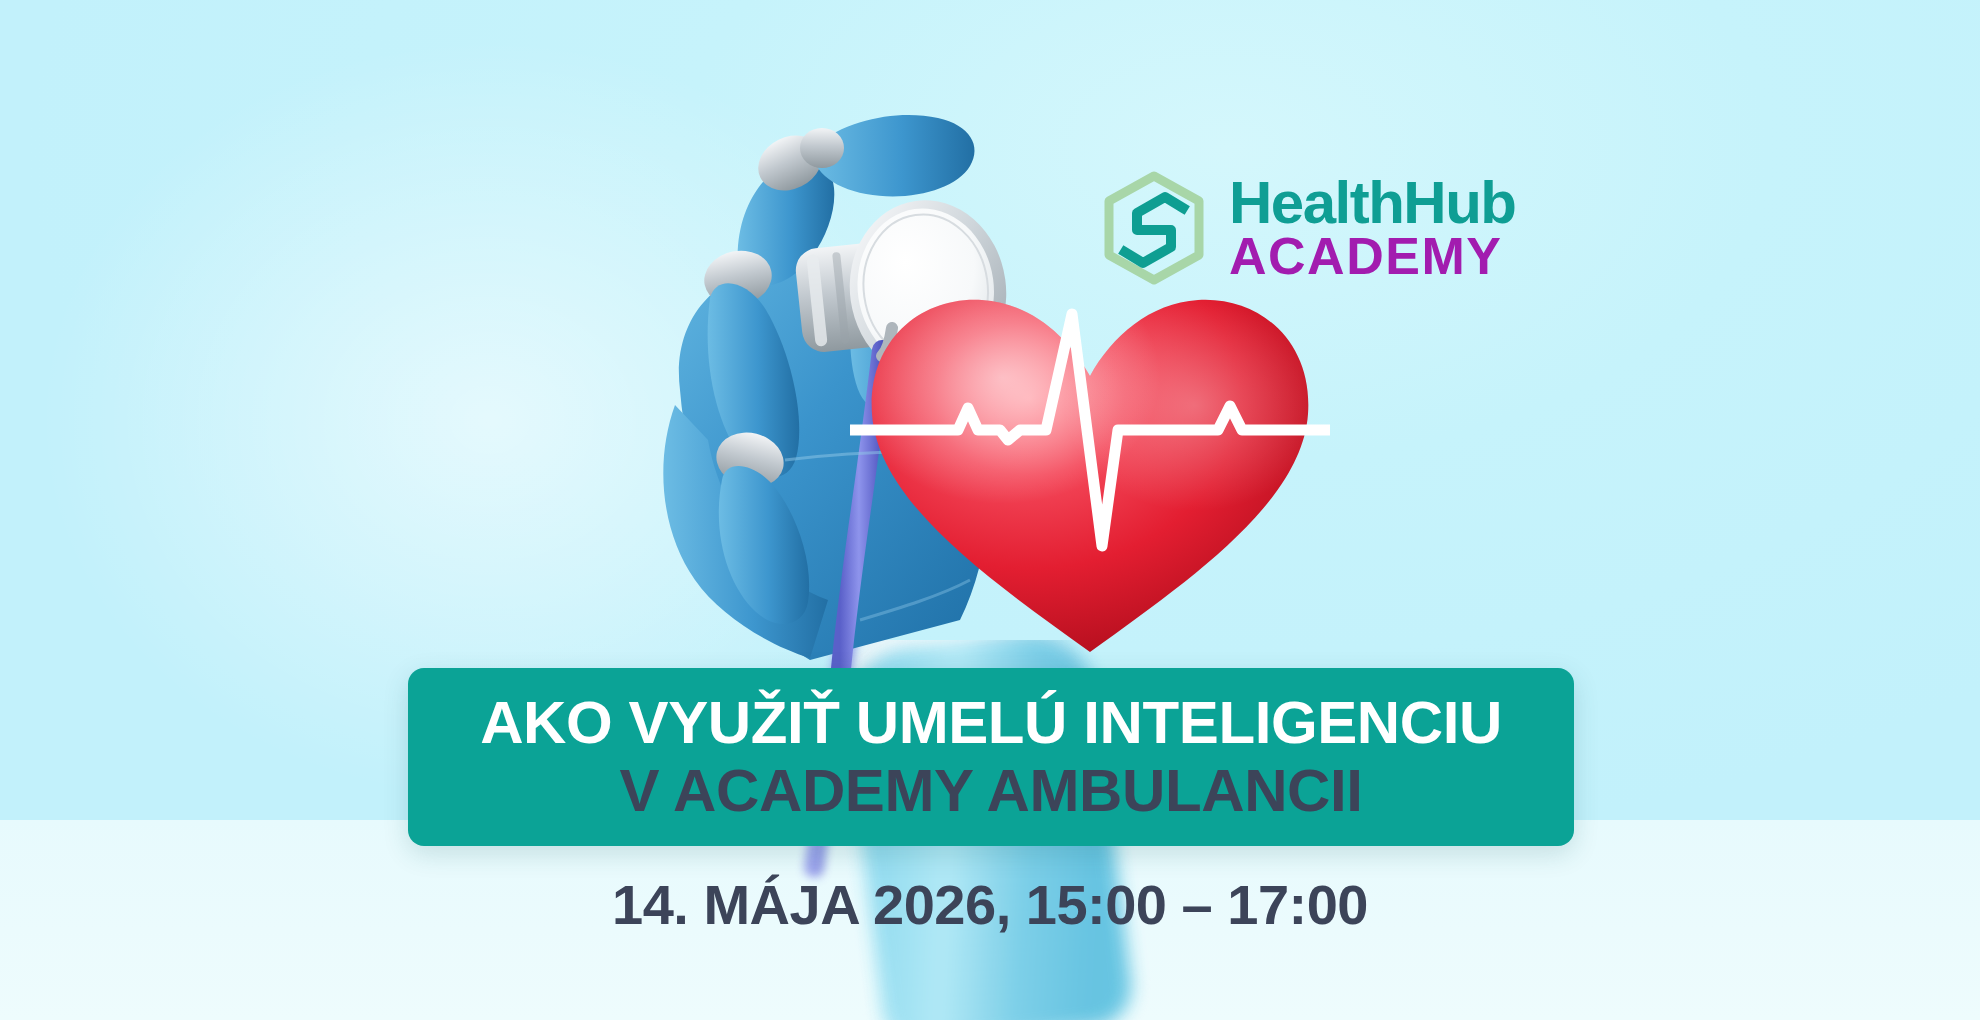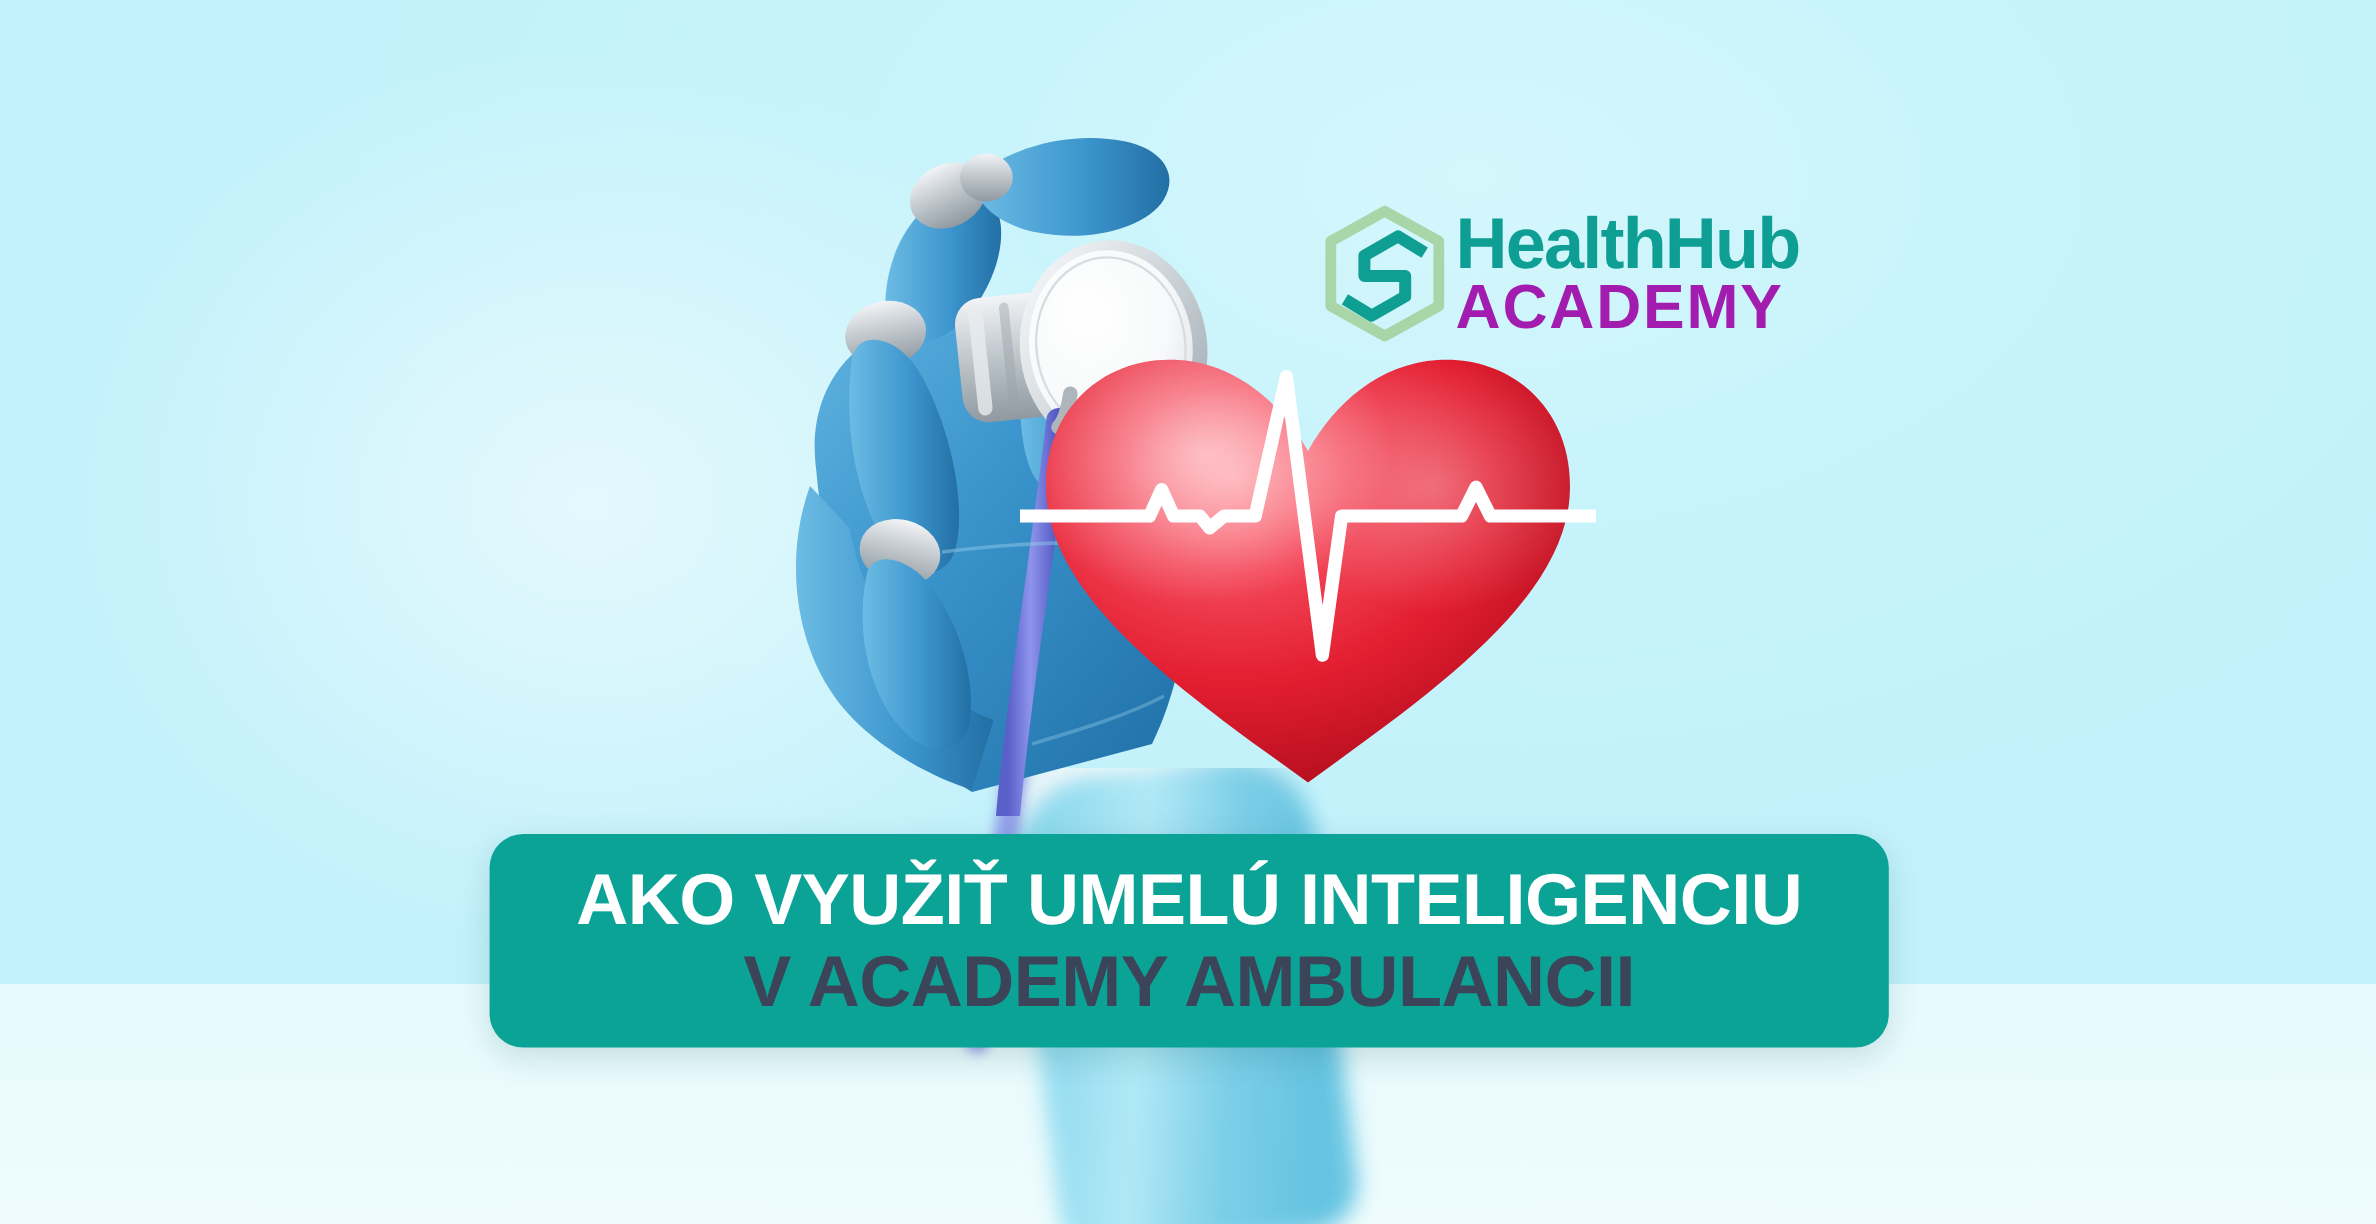"HealthHub" .logo { gap: none -> 16px }
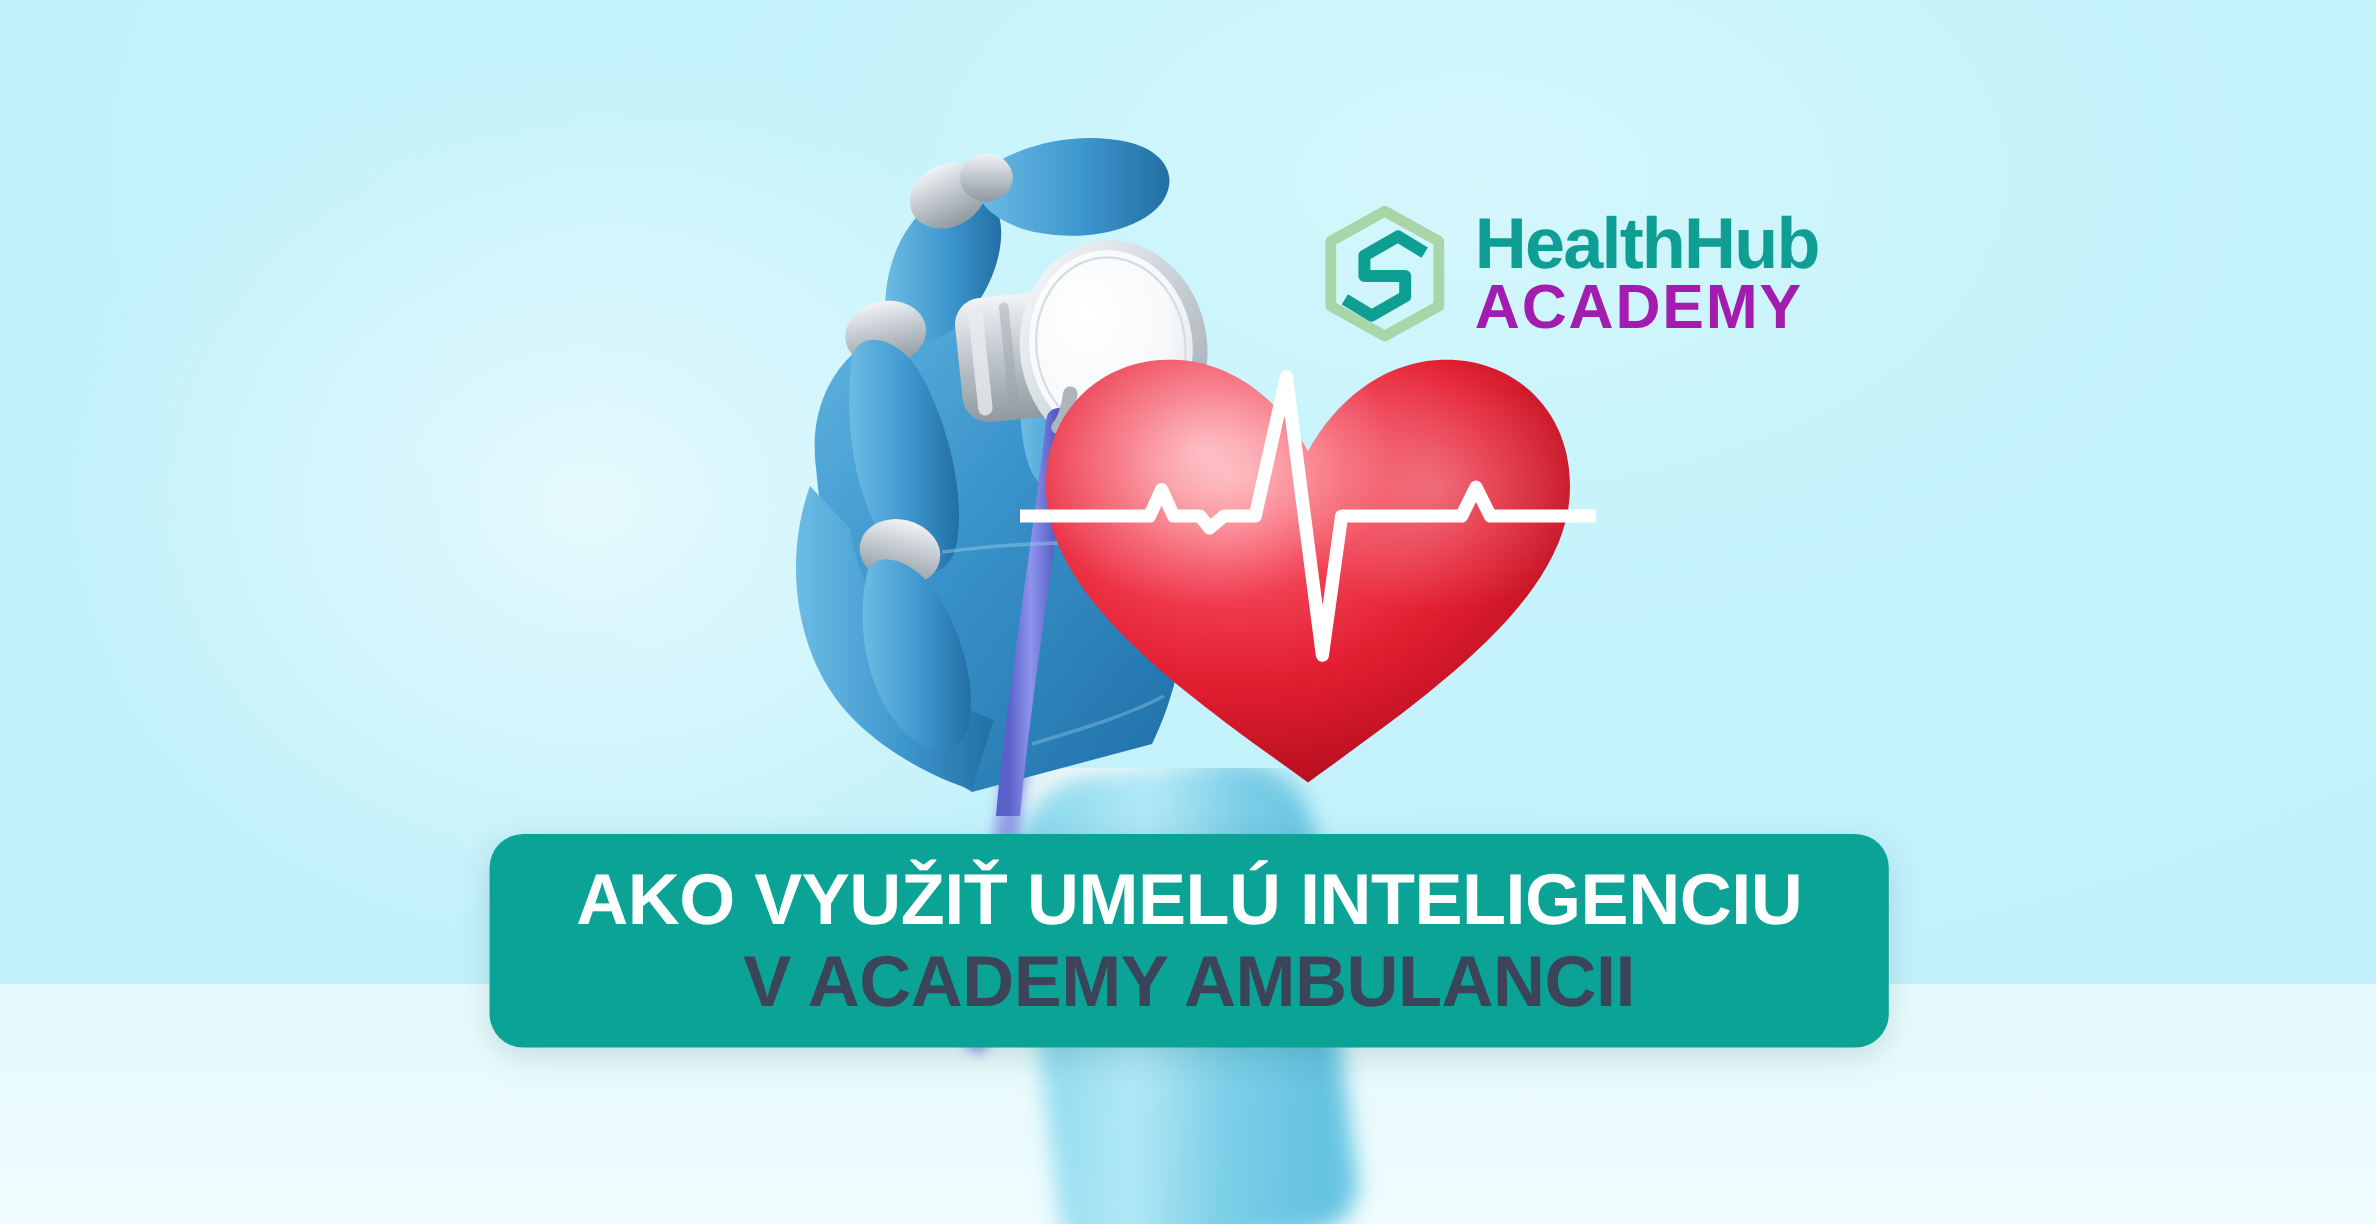"AKO VYUŽIŤ UMELÚ INTELIGENCIU" .banner { border-radius: 28px -> 16px; margin-top: 27px -> none }
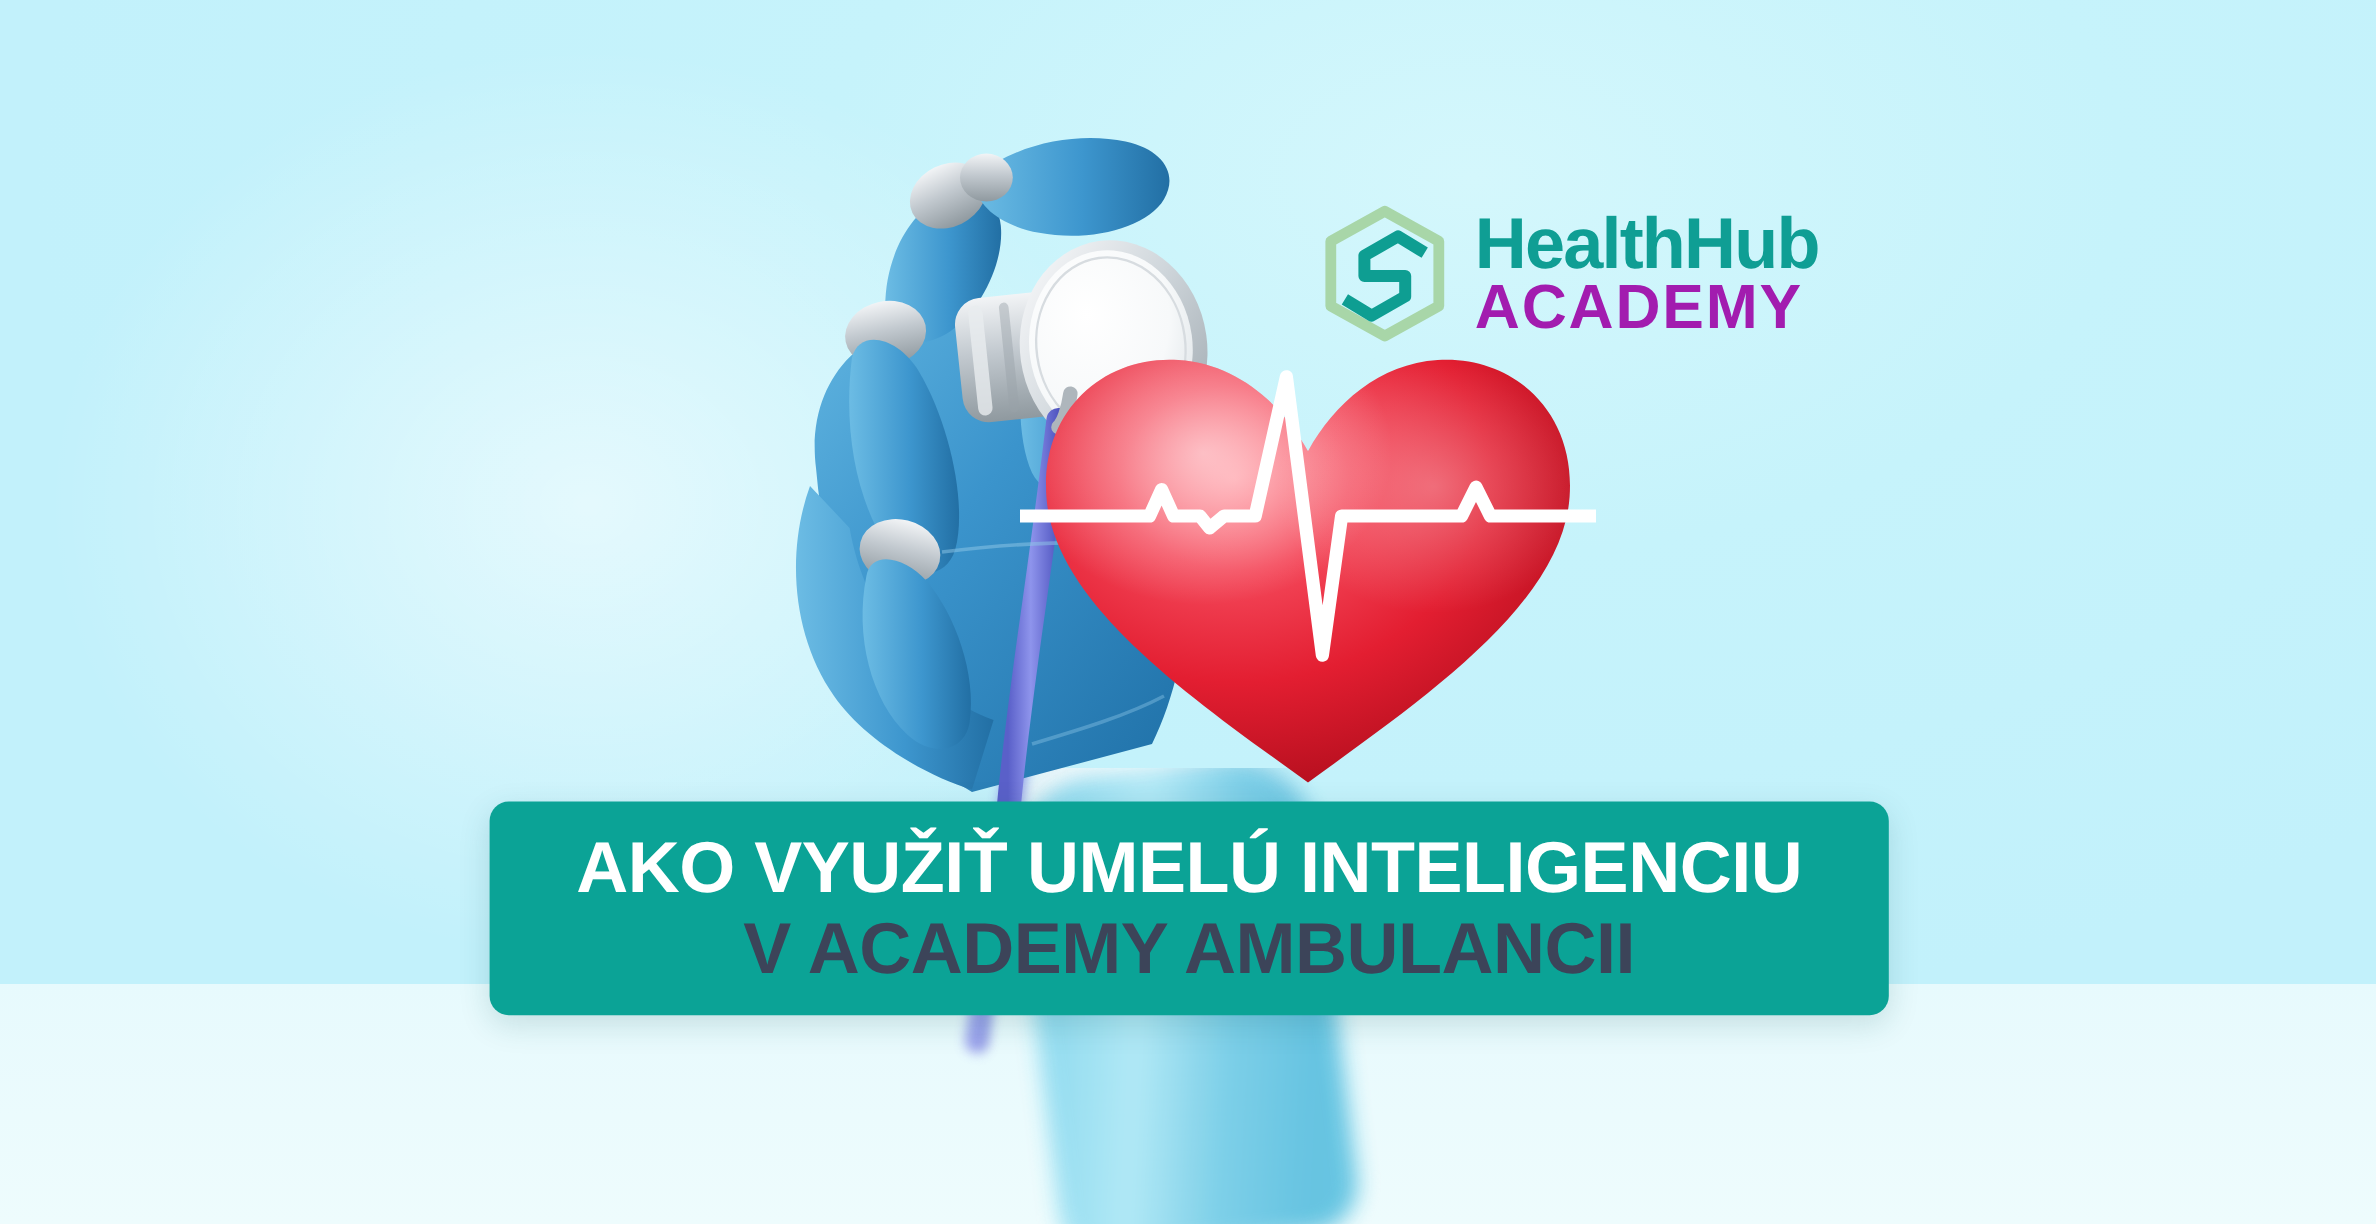"14. MÁJA 2026, 15:00 –" div.datetime { html: none -> <div>14. MÁJA 2026, 15:00 – 17:00</div> }
